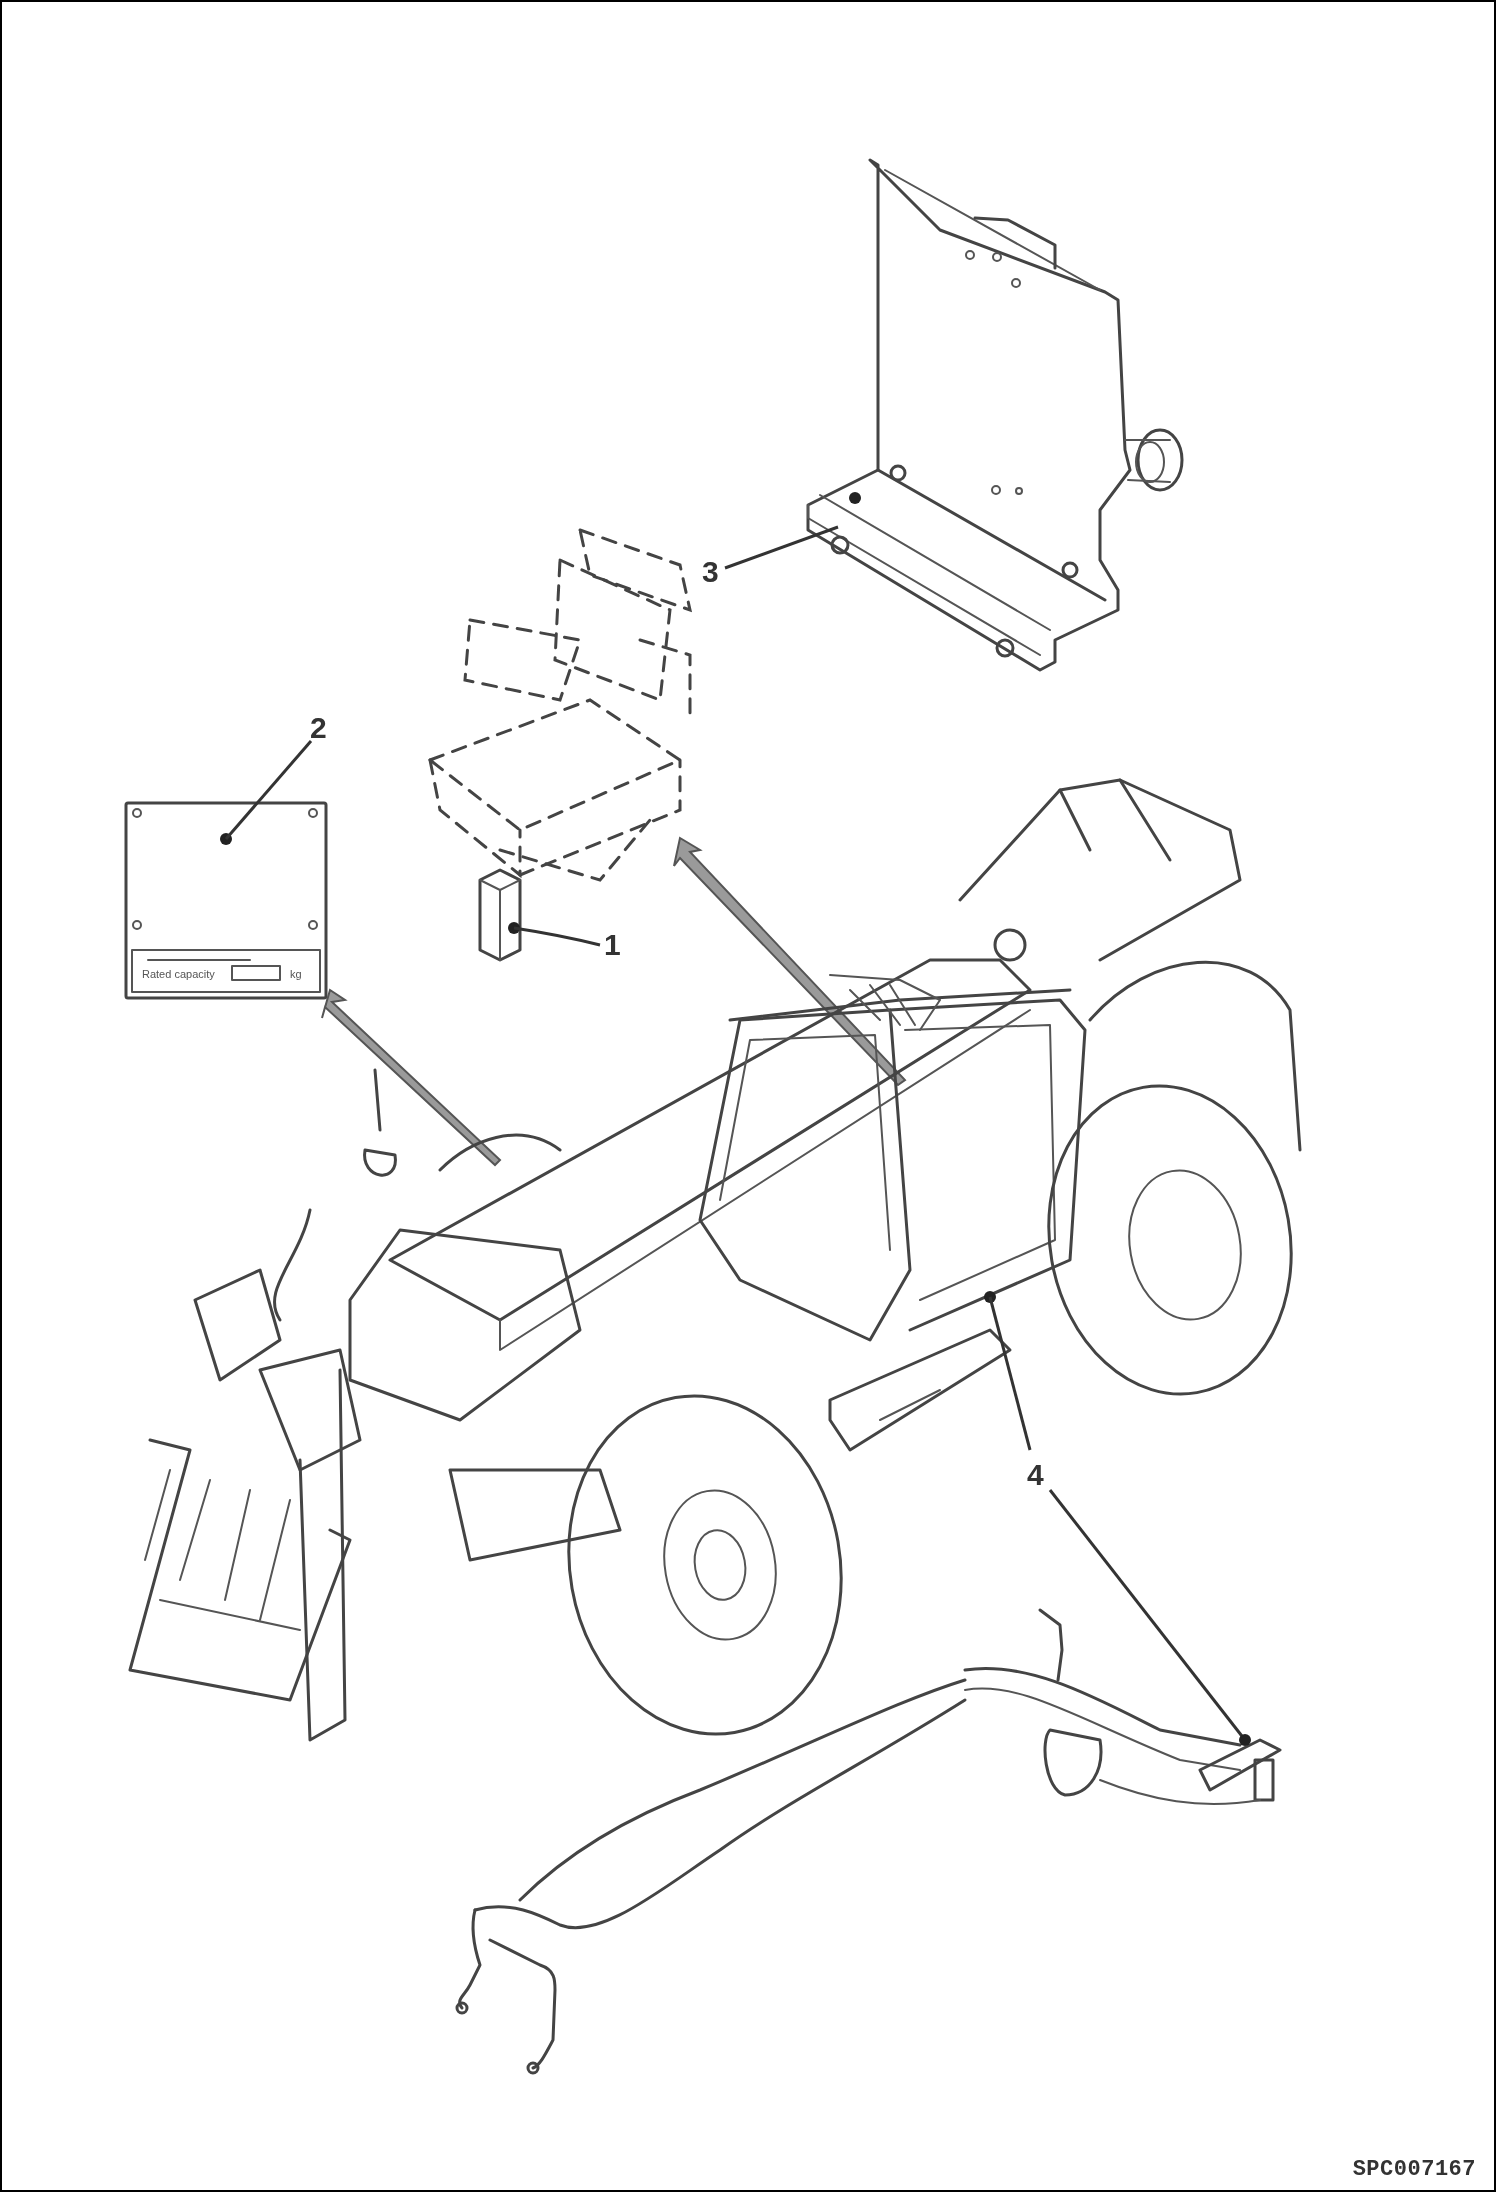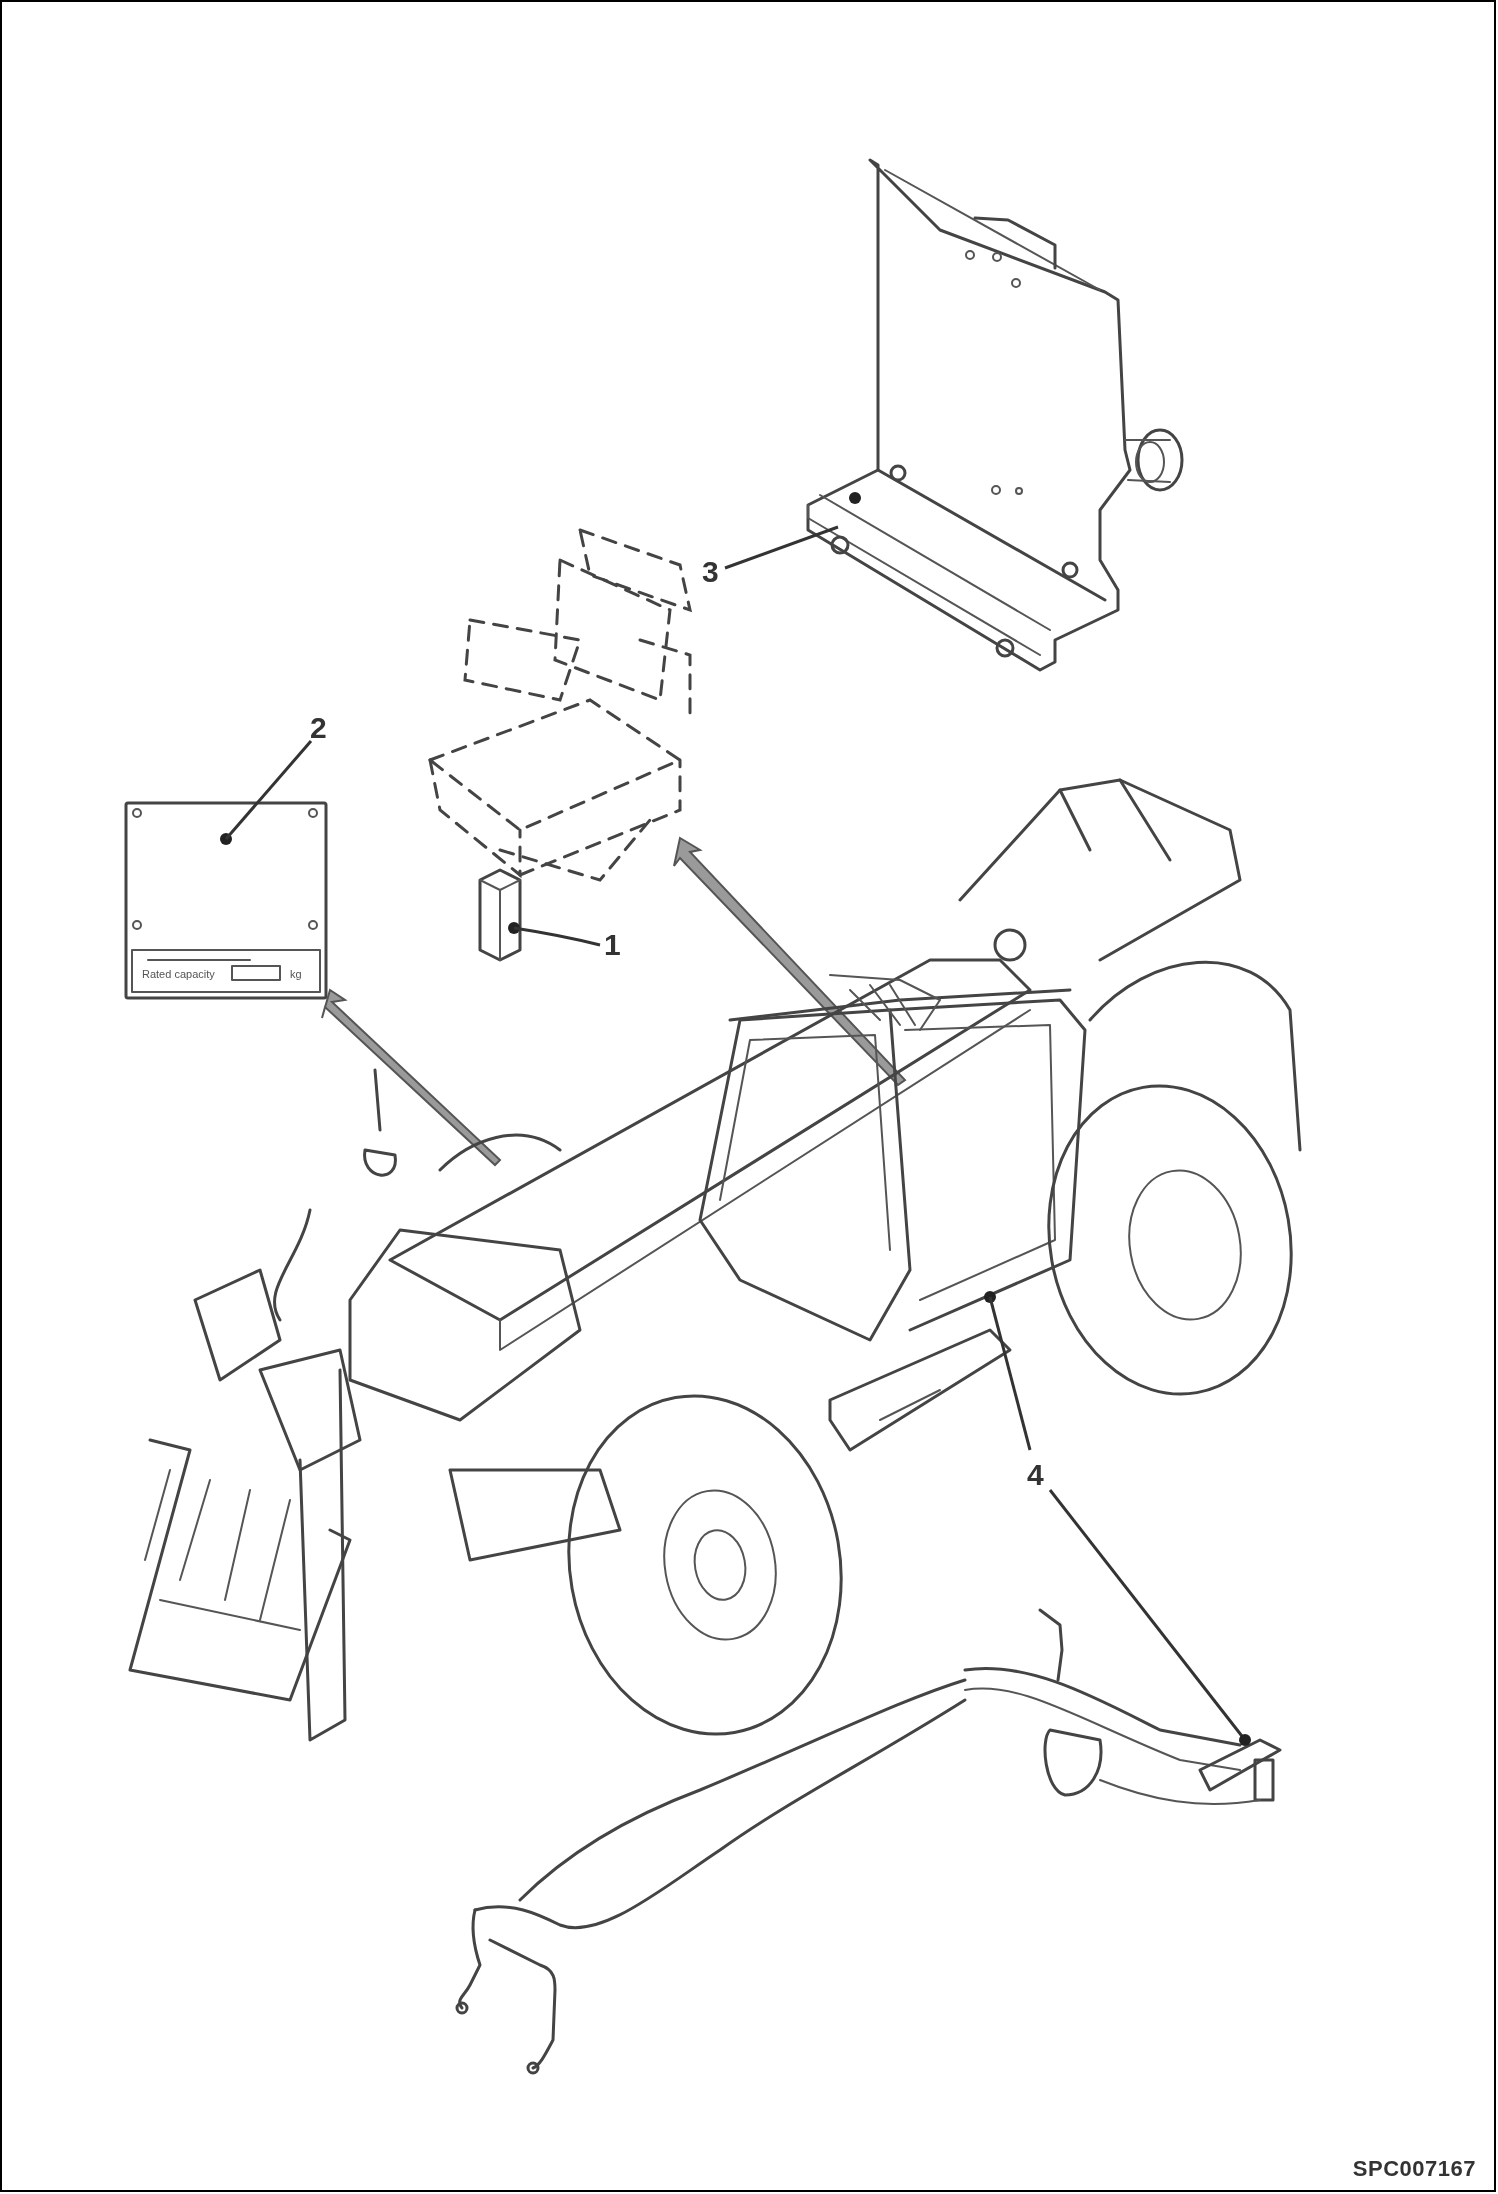"SPC007167" .ref { font-family: Liberation Sans, sans-serif -> Liberation Mono, monospace }
